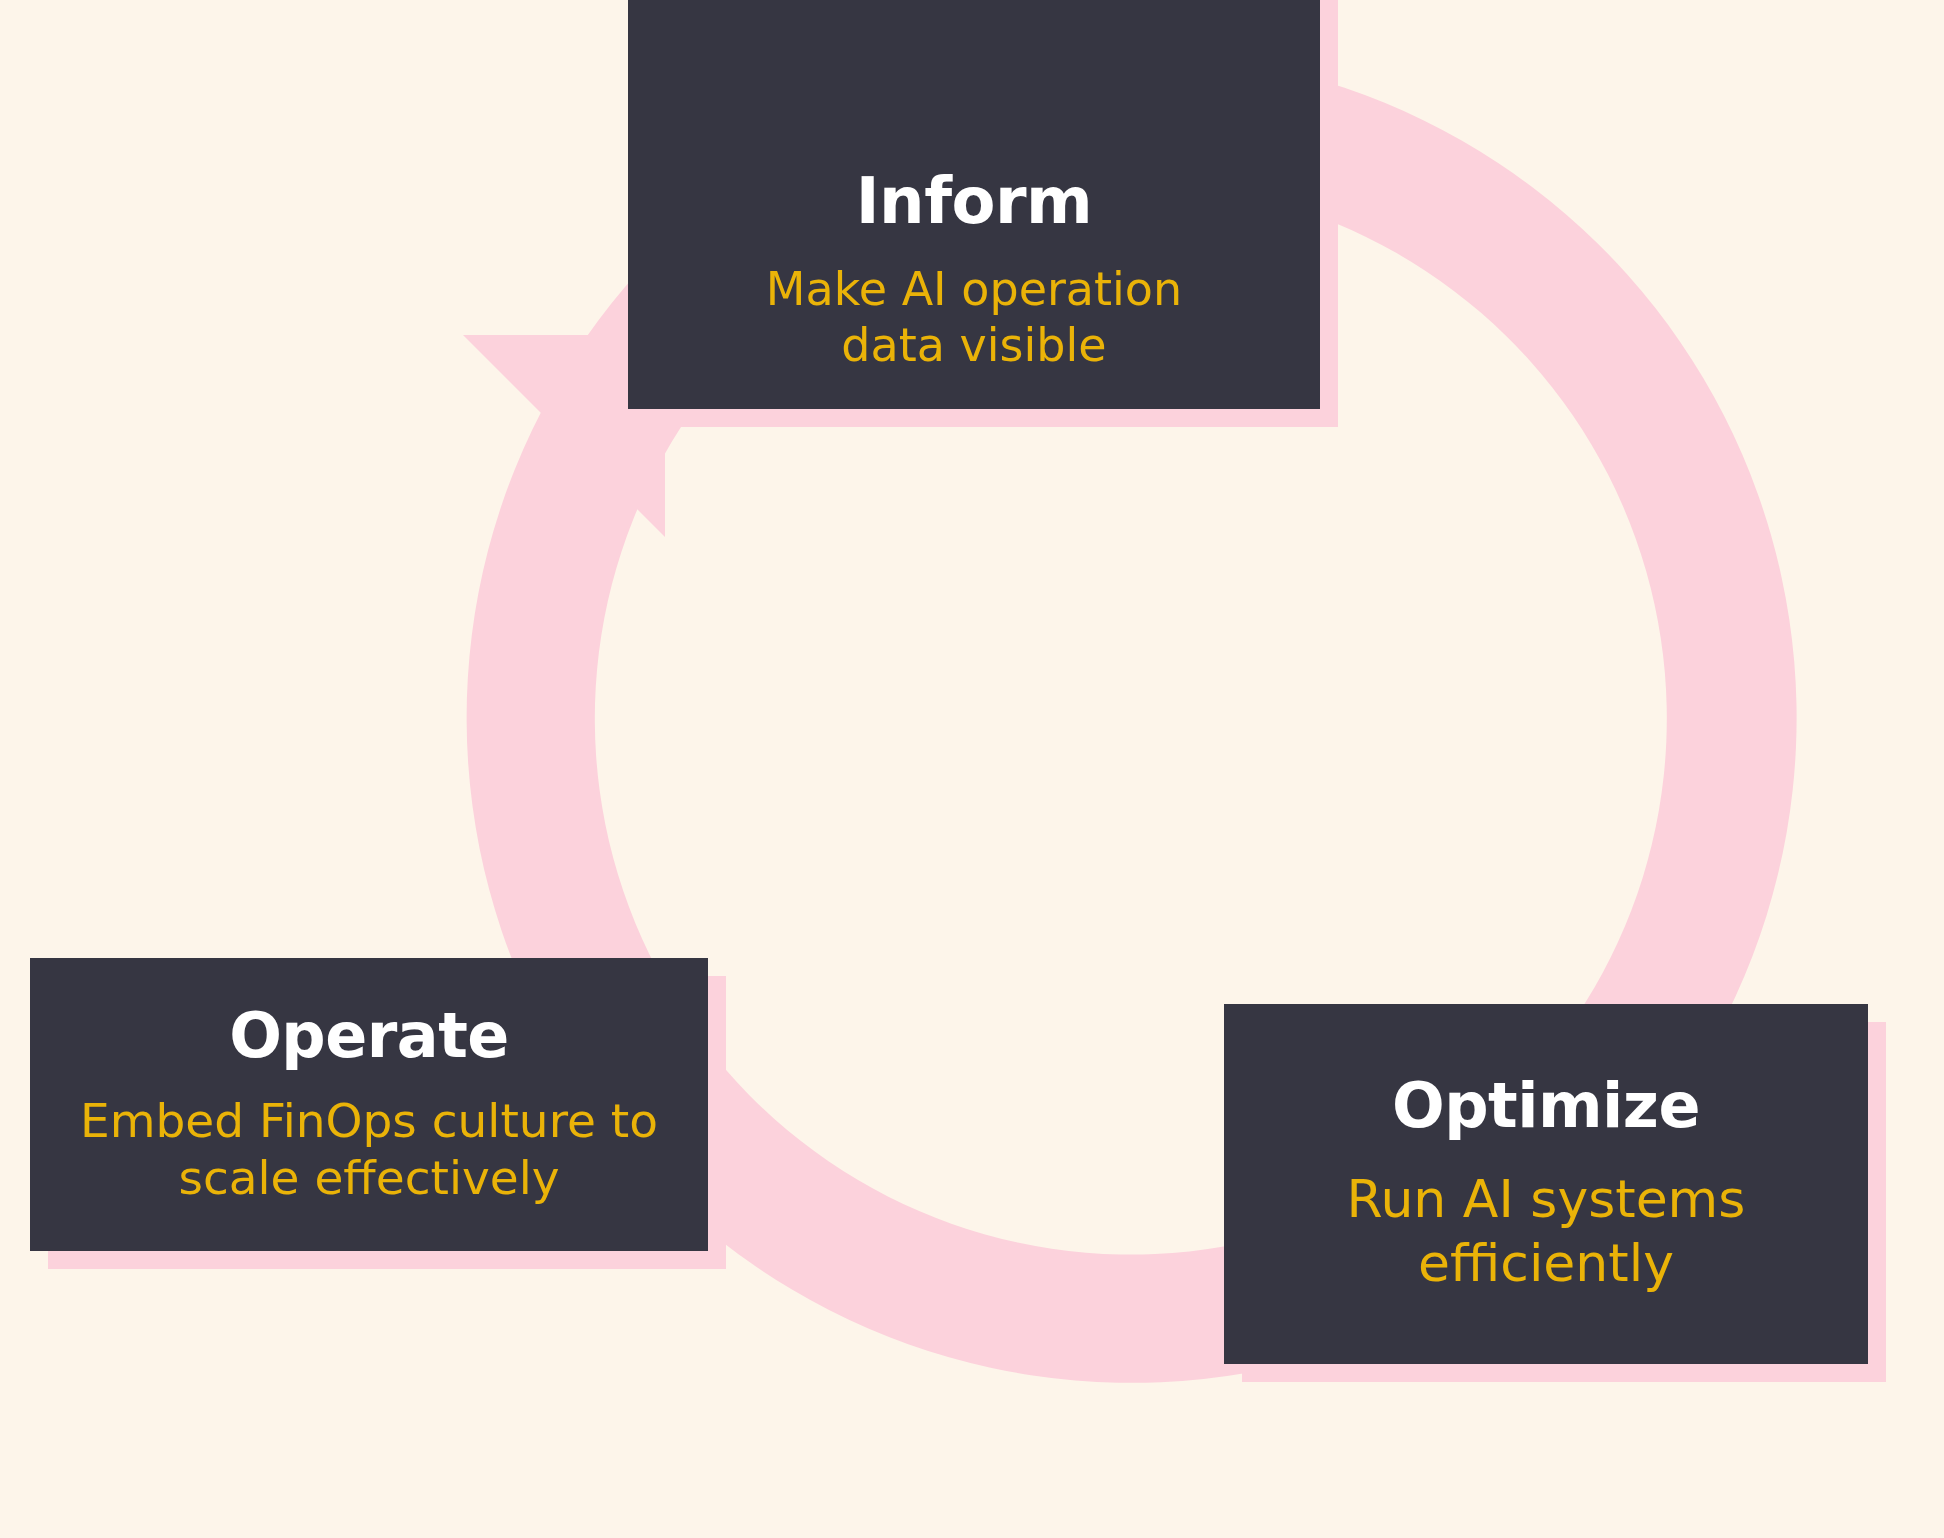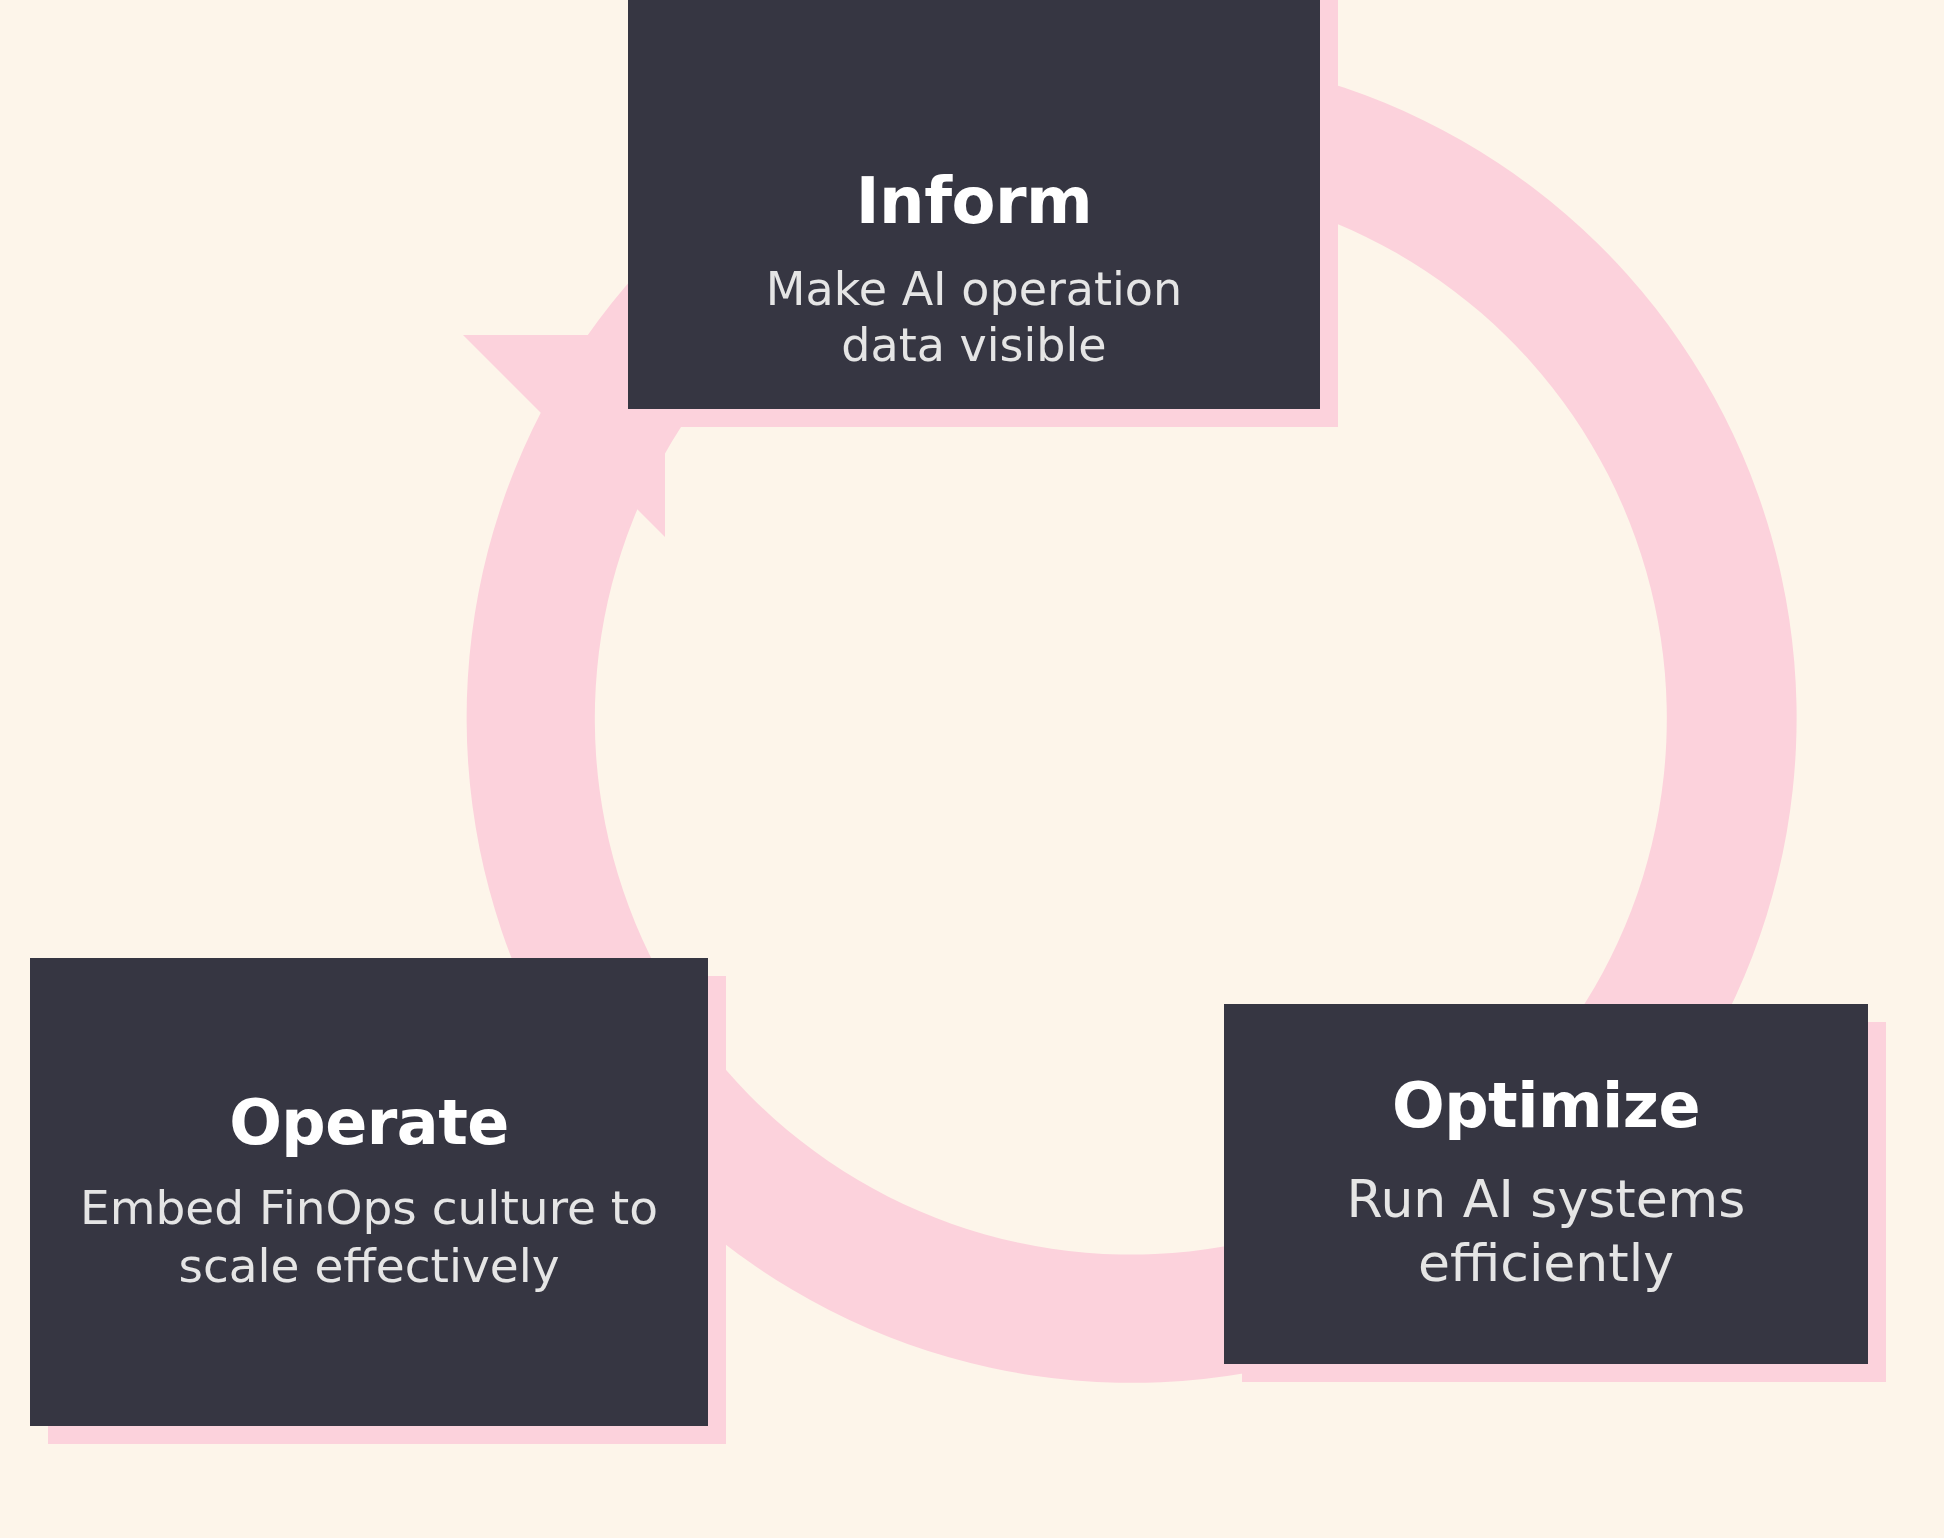"Make AI operation" .node-desc { color: #e5e5e5 -> #eab308 }
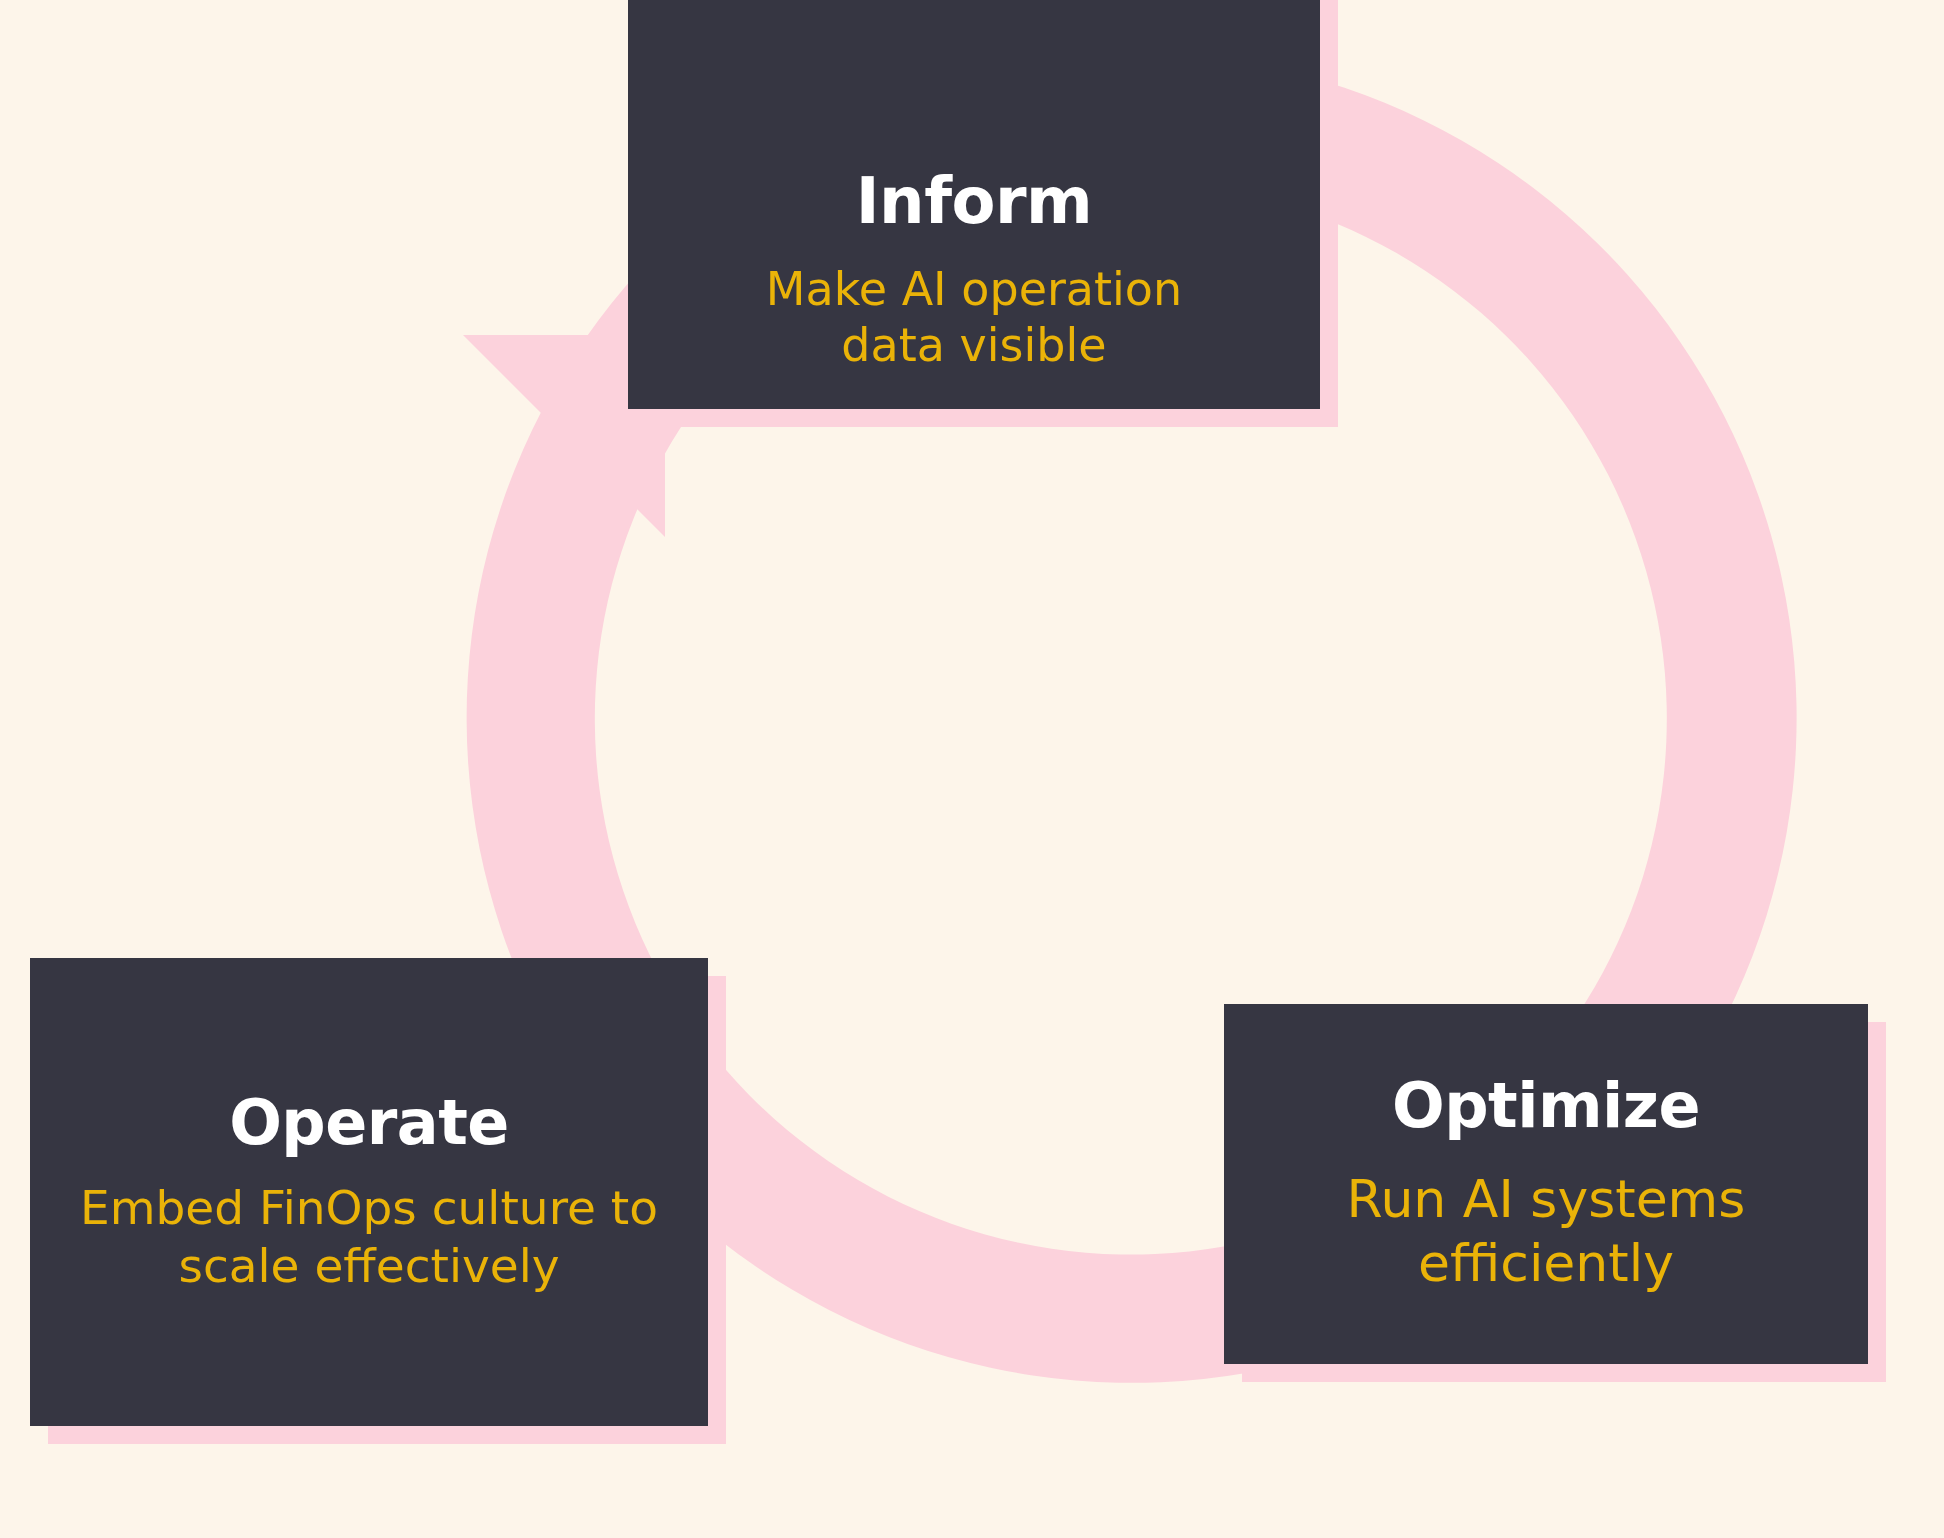"Operate" #node-operate { height: 468px -> 293px }
